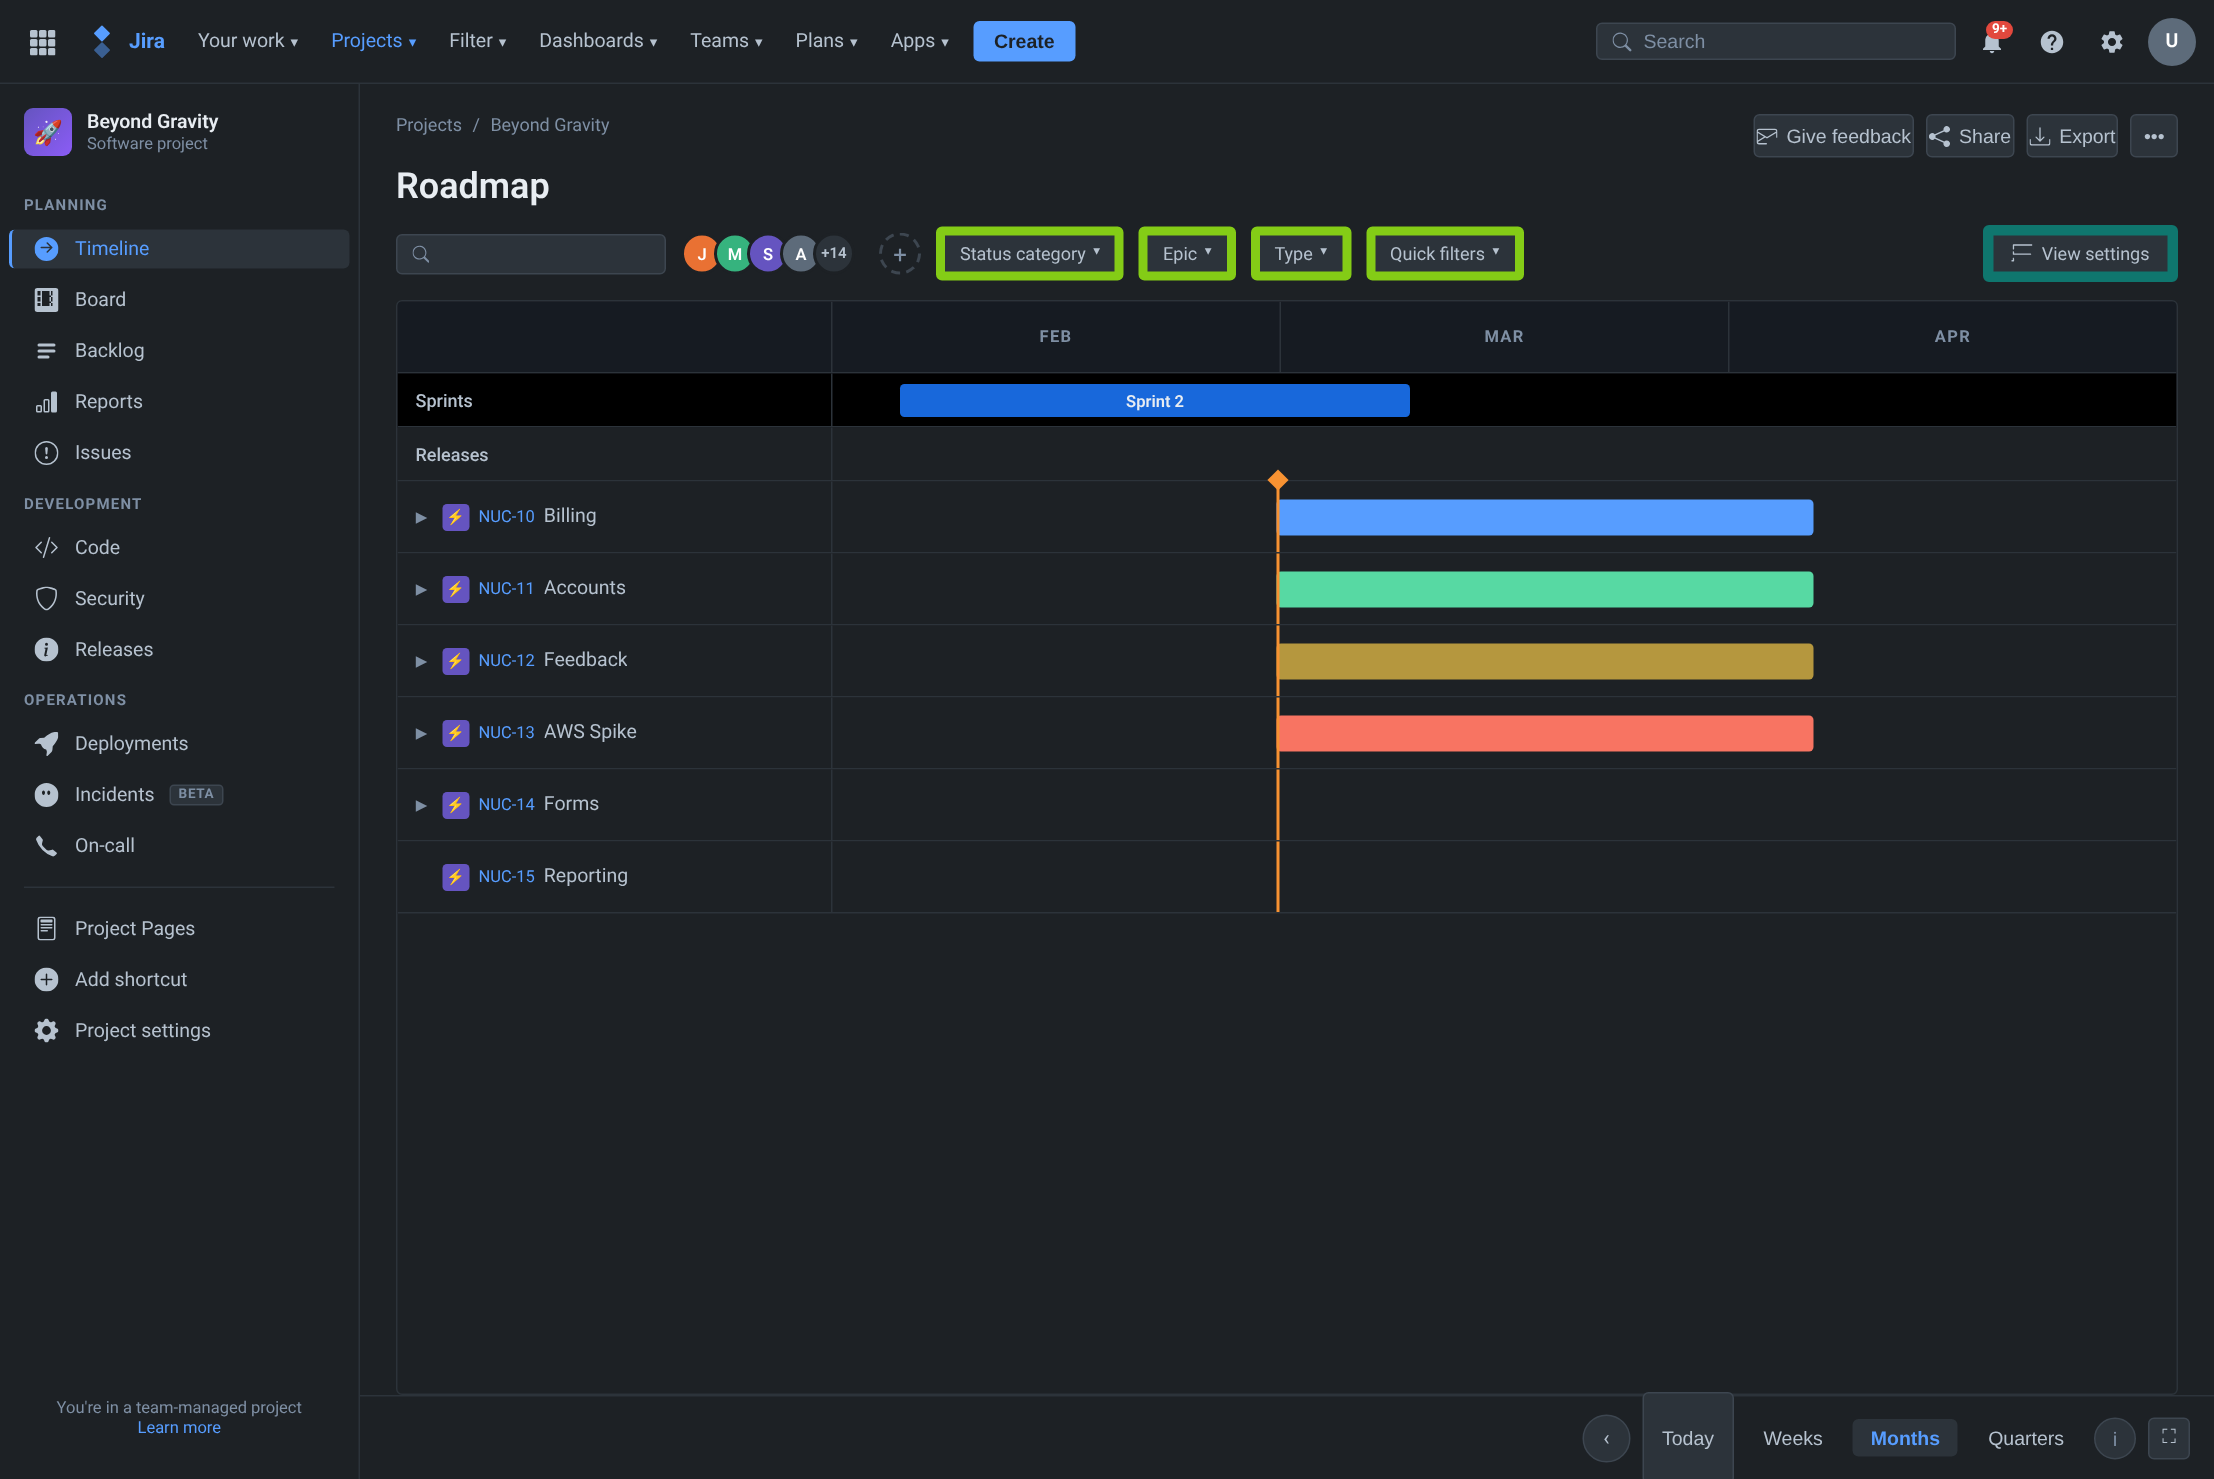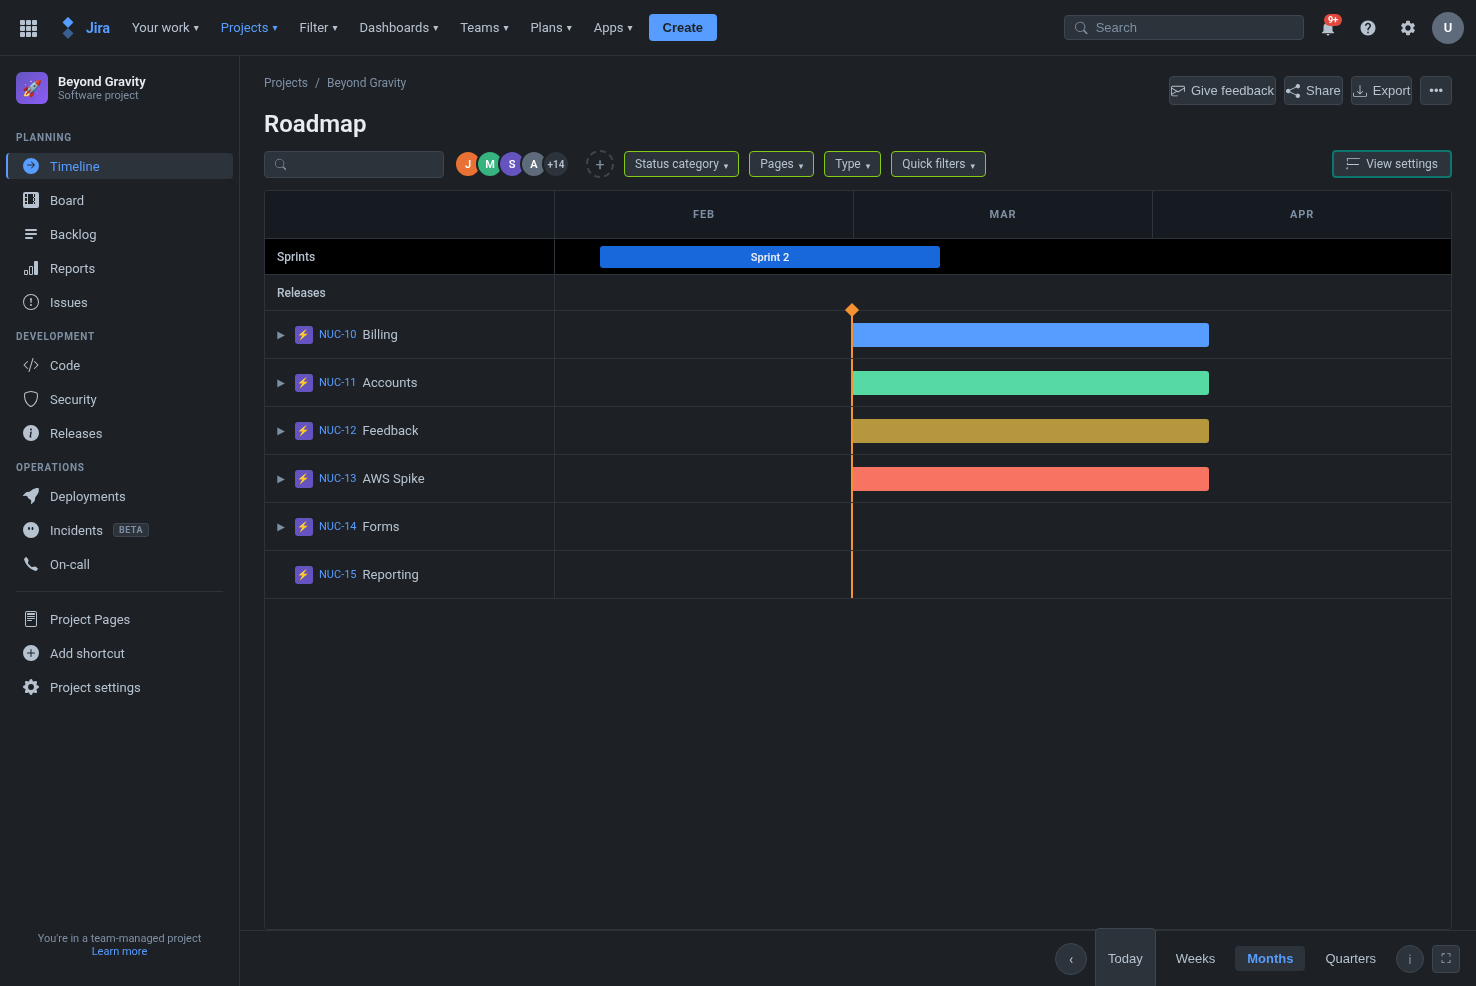"Status category" .filter-btn { align-items: flex-end -> flex-start; border: 1px solid #84cc16 -> 6px solid #84cc16 }
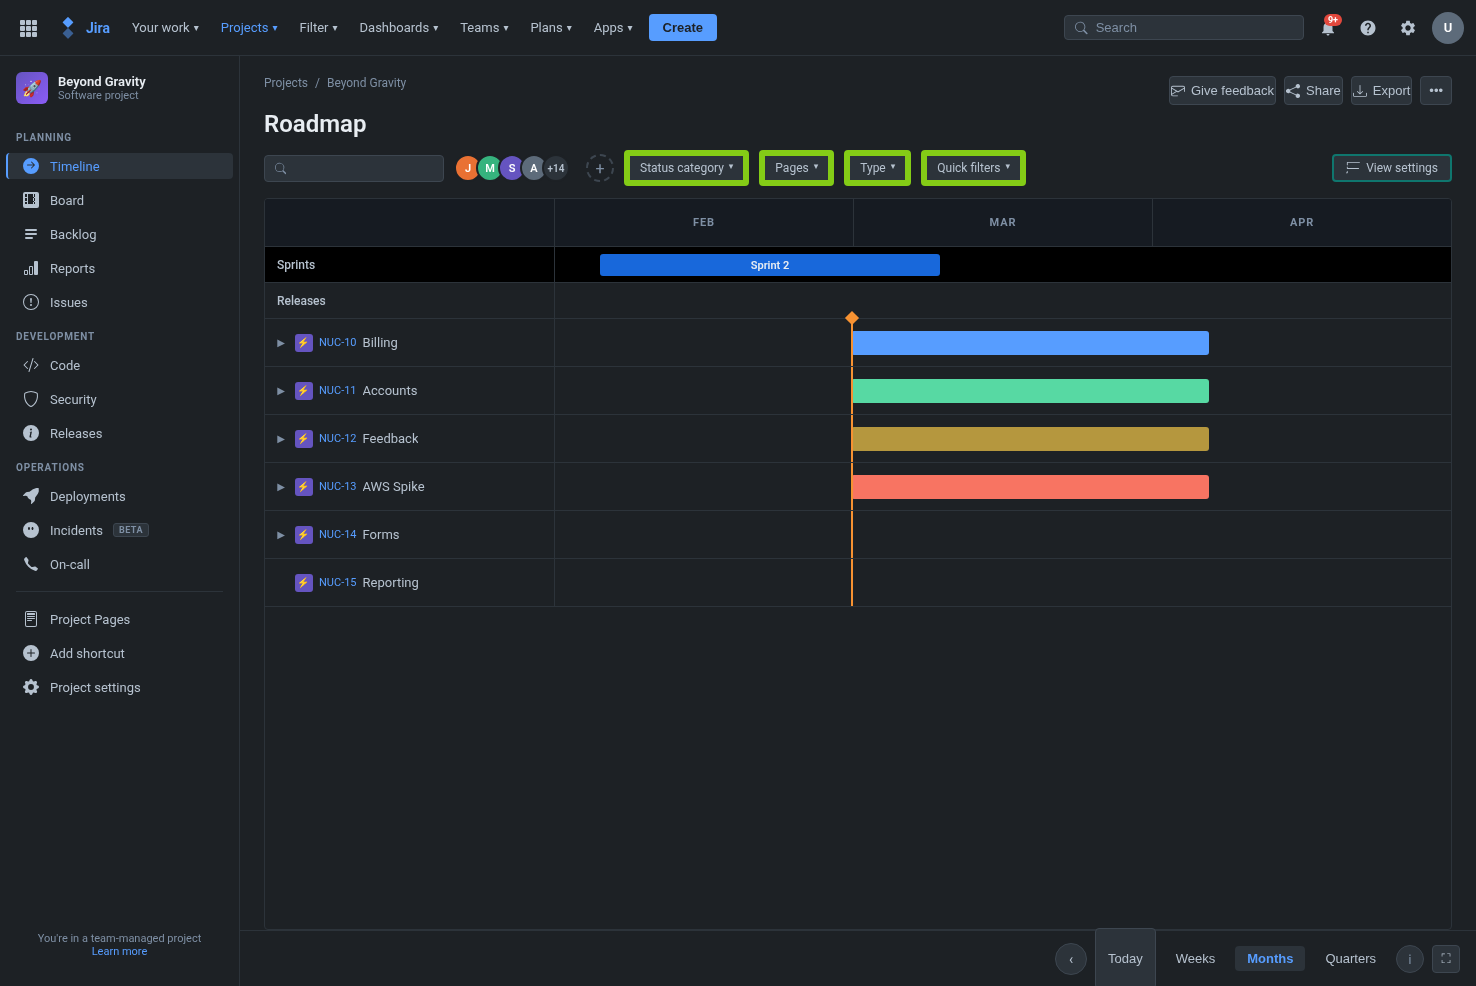"Pages" span { text: Pages -> Epic }
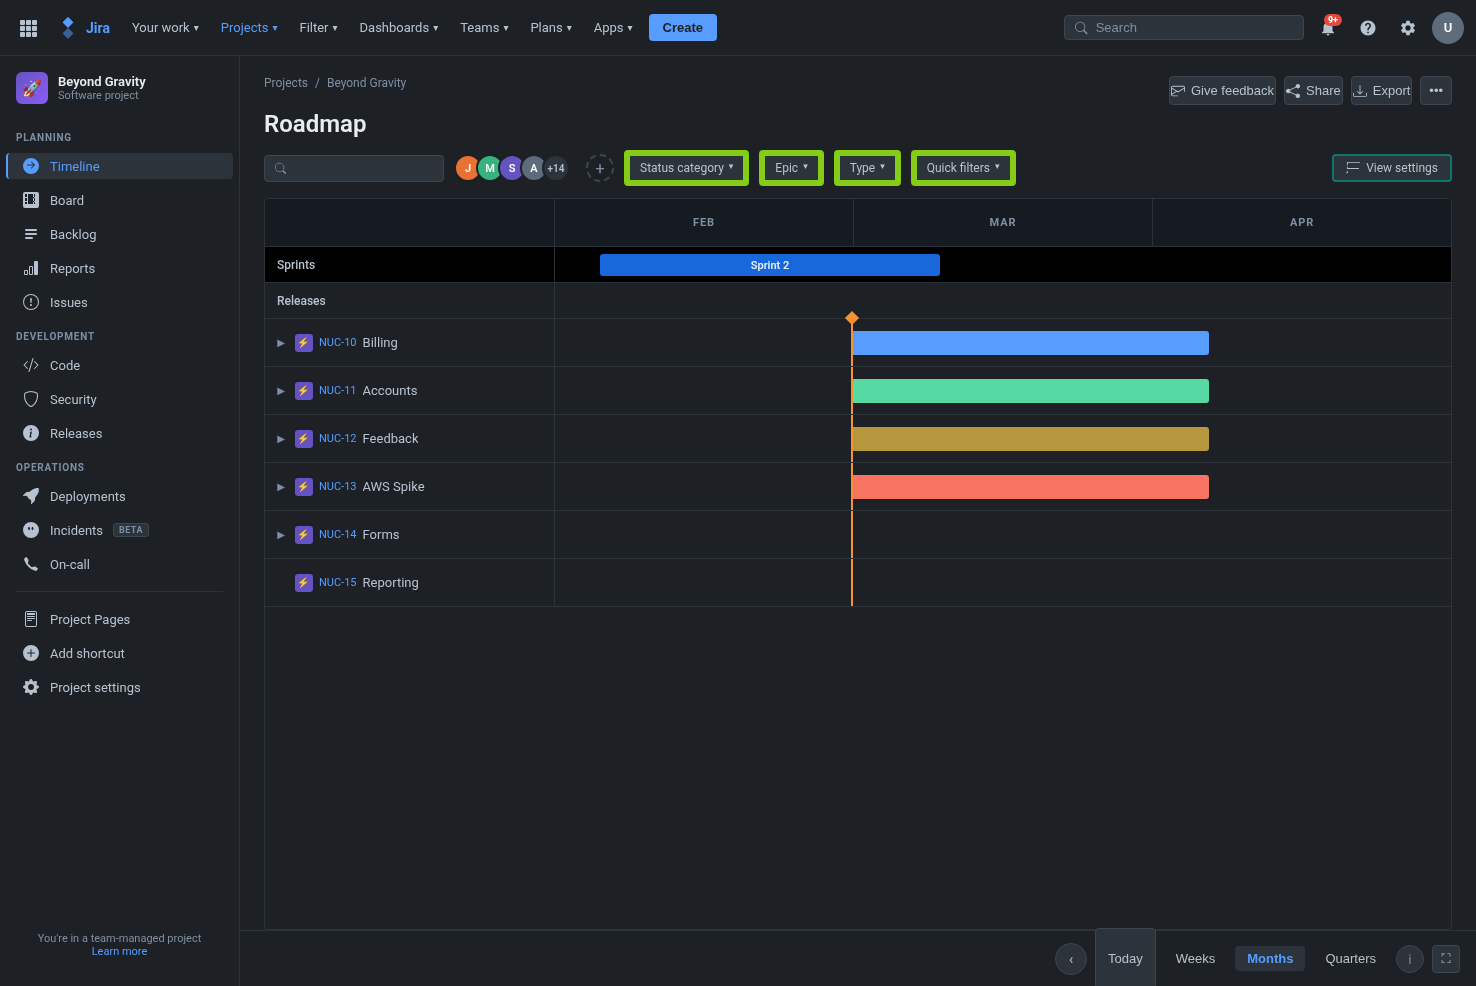"View settings" .view-settings-btn { border: 2px solid #0f766e -> 7px solid #0f766e }
